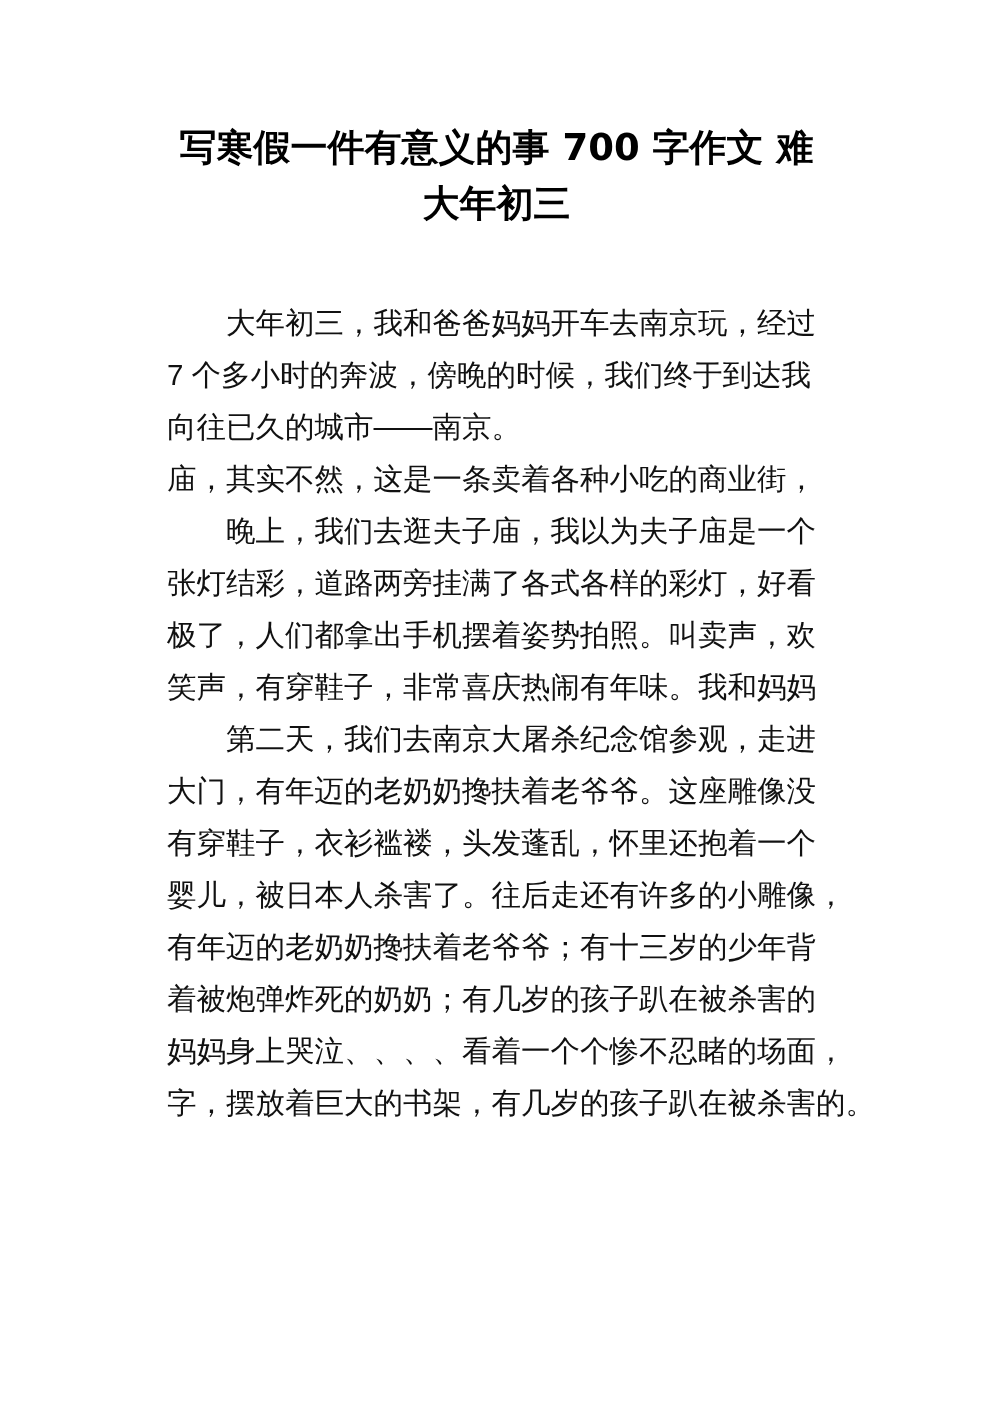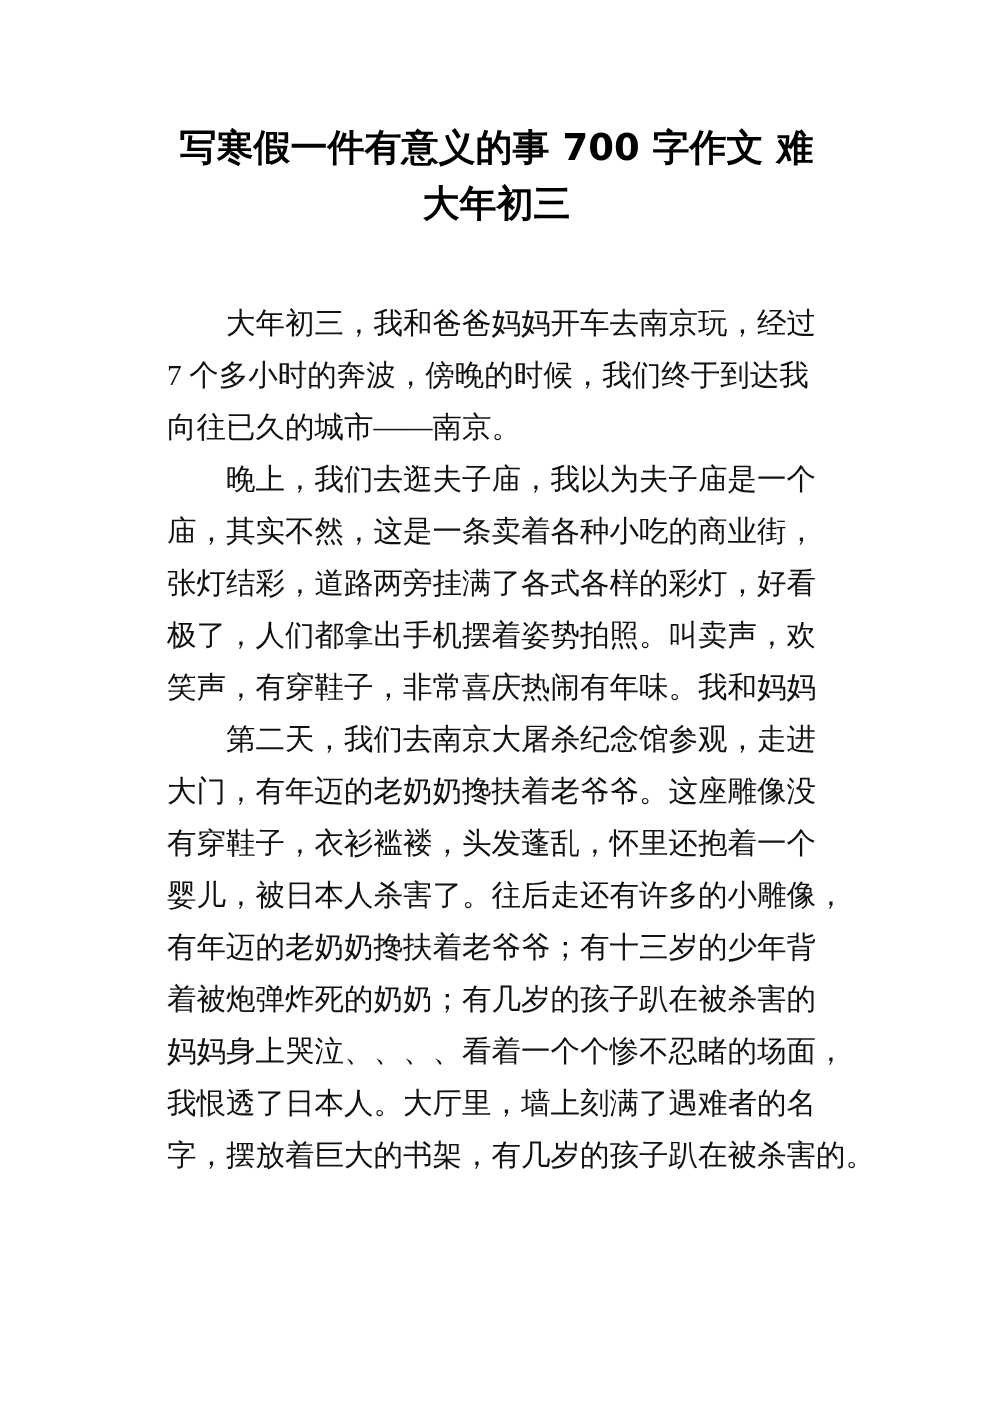"大年初三，我和爸爸妈妈开车去南京玩，经过" .body { font-family: Liberation Serif, serif -> Liberation Sans, sans-serif }
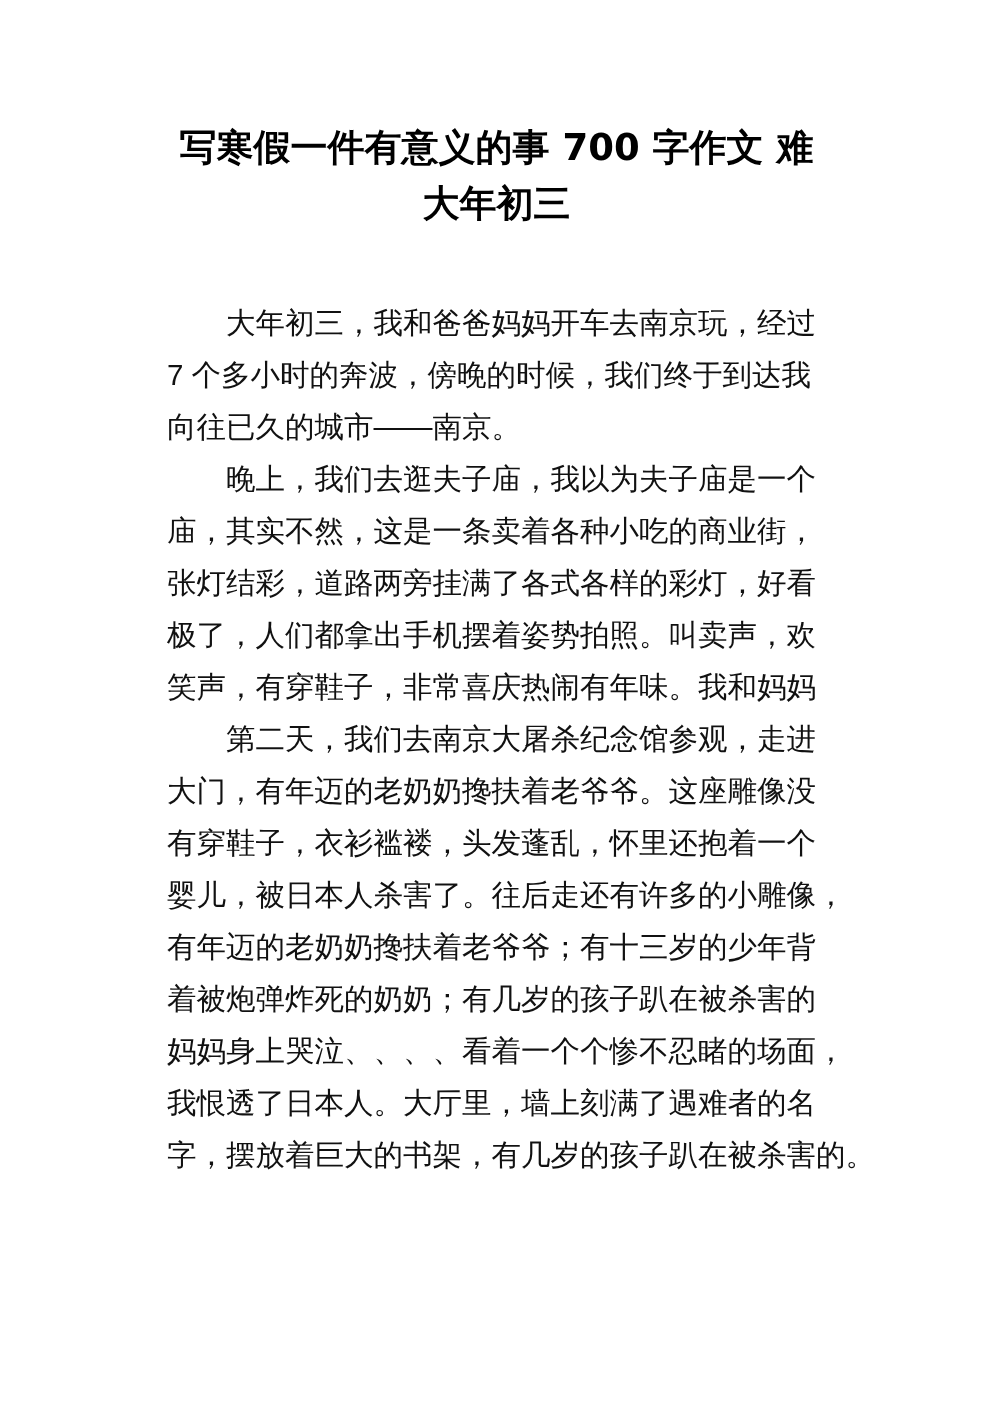"晚上，我们去逛夫子庙，我以为夫子庙是一个" span.line { order: before "庙，其实不然，这是一条卖着各种小吃的商业街，" -> after "庙，其实不然，这是一条卖着各种小吃的商业街，" }
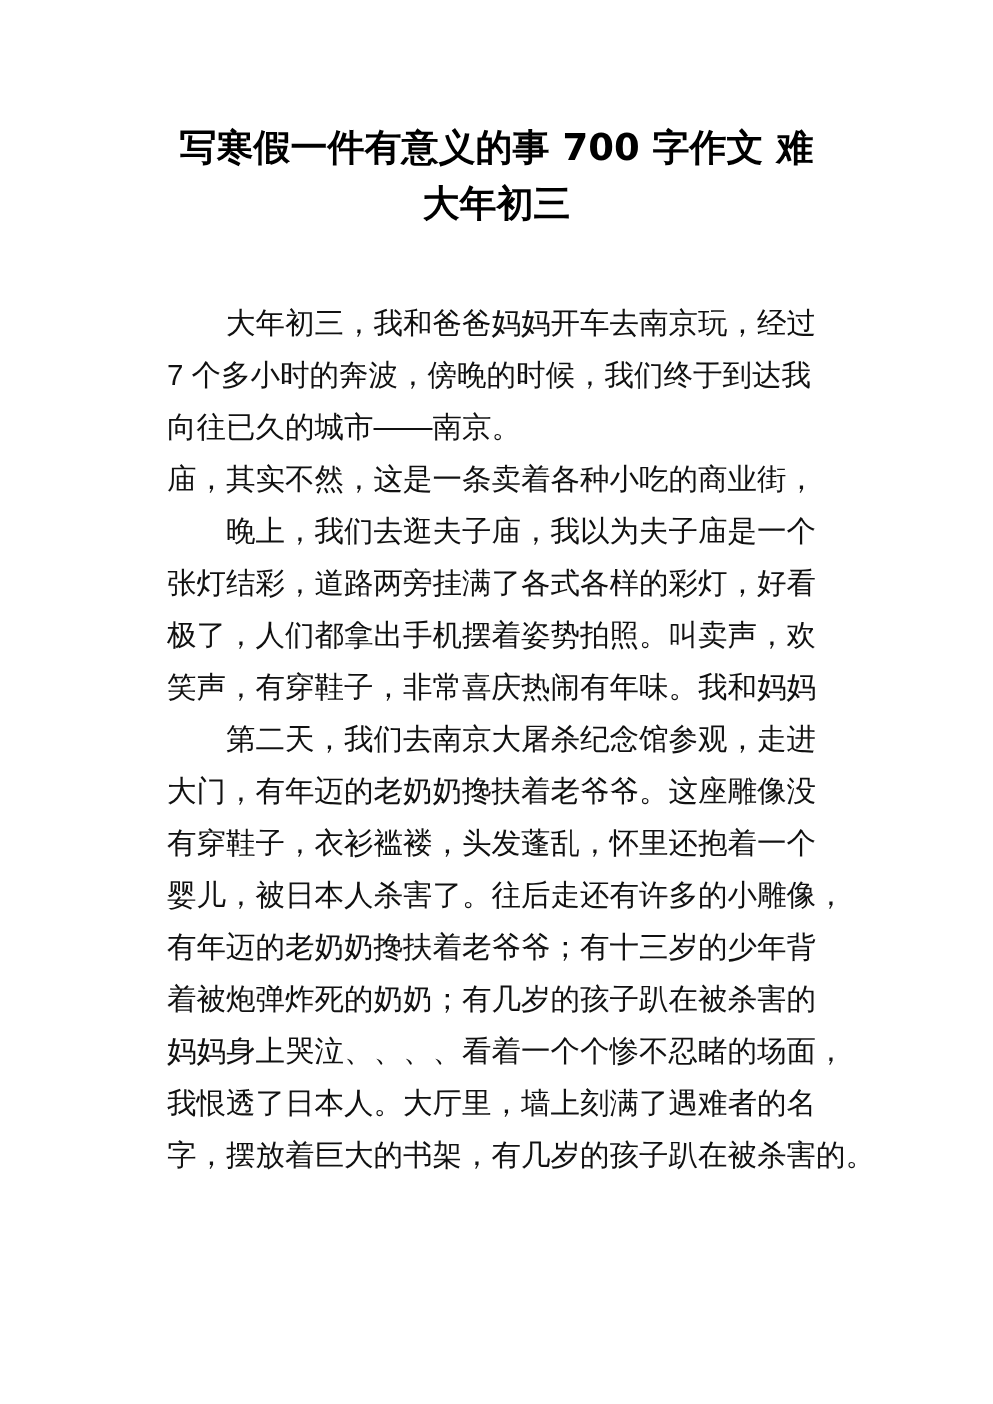"我恨透了日本人。大厅里，墙上刻满了遇难者的名" span.line { html: <span>我恨透了日本人。大厅里，墙上刻满了遇难者的名</span> -> none }
